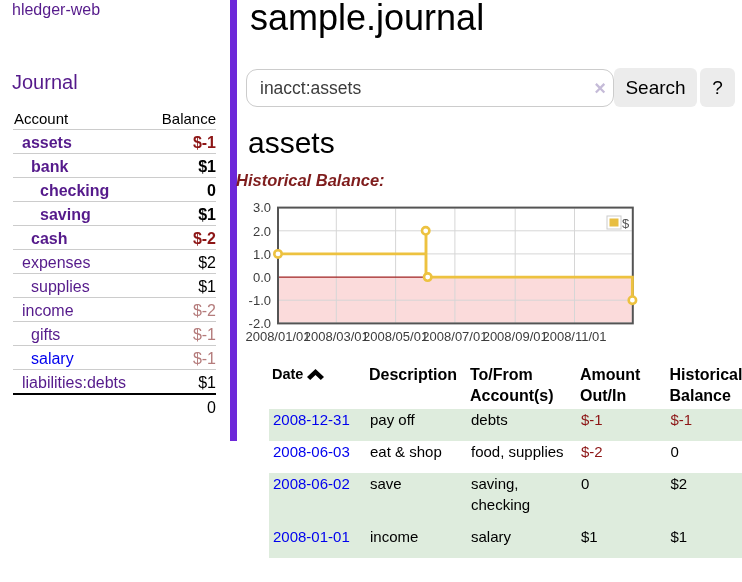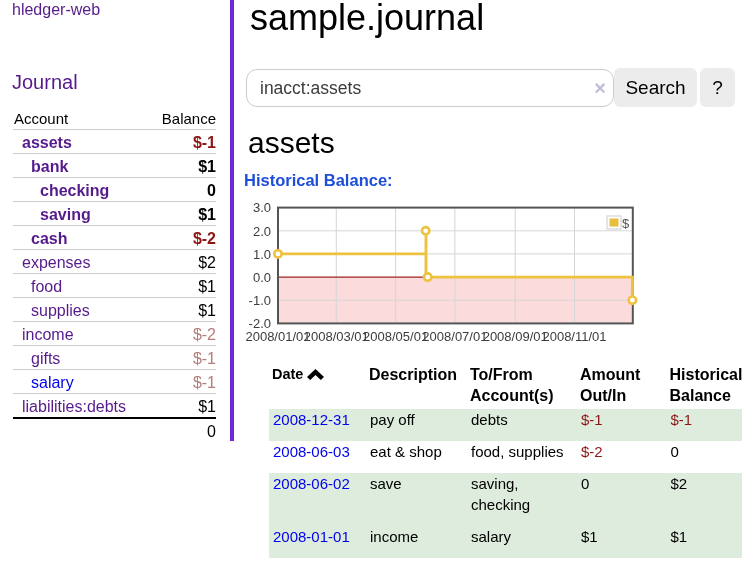"hledger-web" #sidebar { border-right: 4px solid #6d28d9 -> 7px solid #6d28d9 }
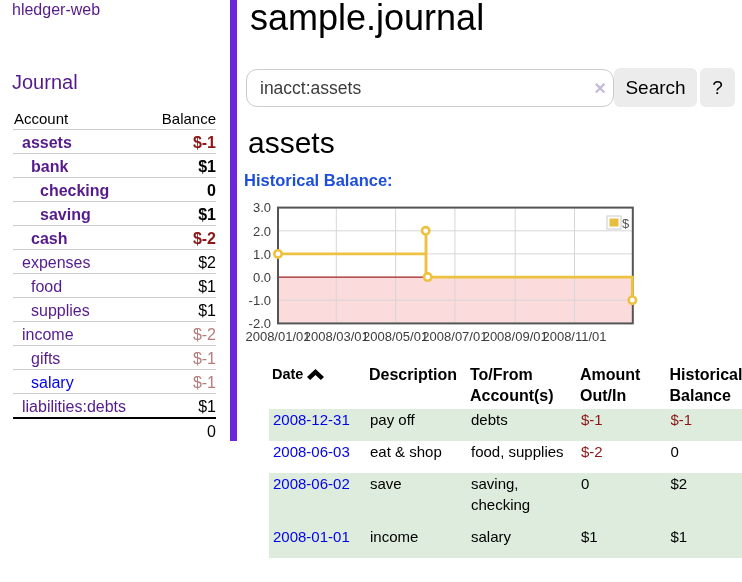"Historical Balance:" #hb { color: #1d4ed8 -> #7f1d1d; font-style: none -> italic; left: 244px -> 236px }
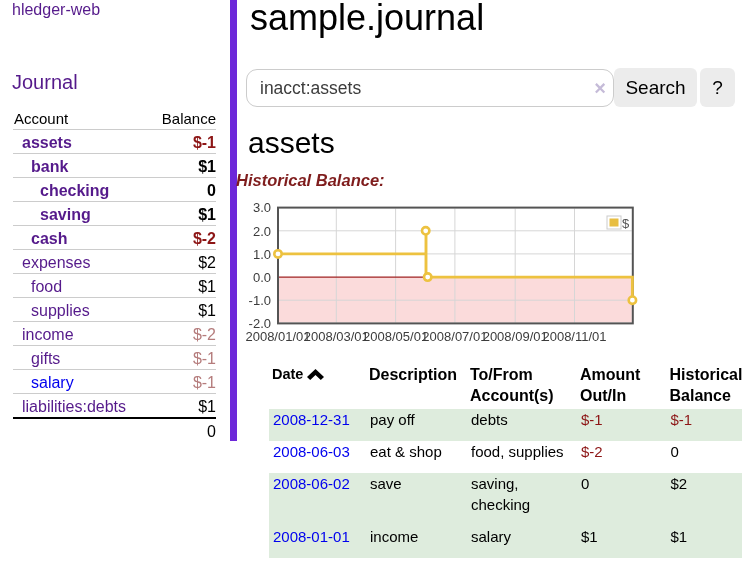"food" tr { html: <tr> <td><a>food</a></td> <td>$1</td> </tr> -> none }
